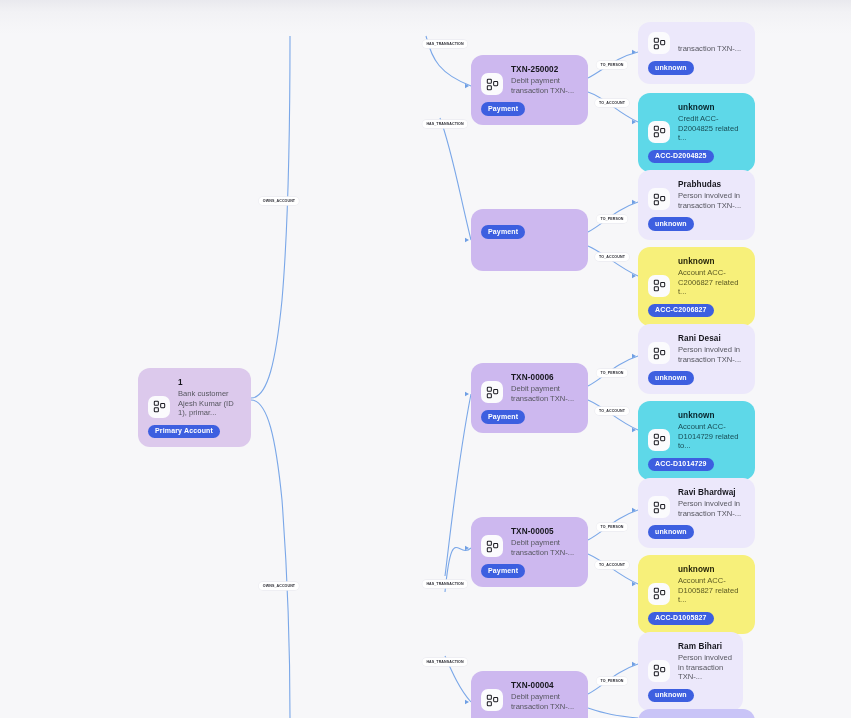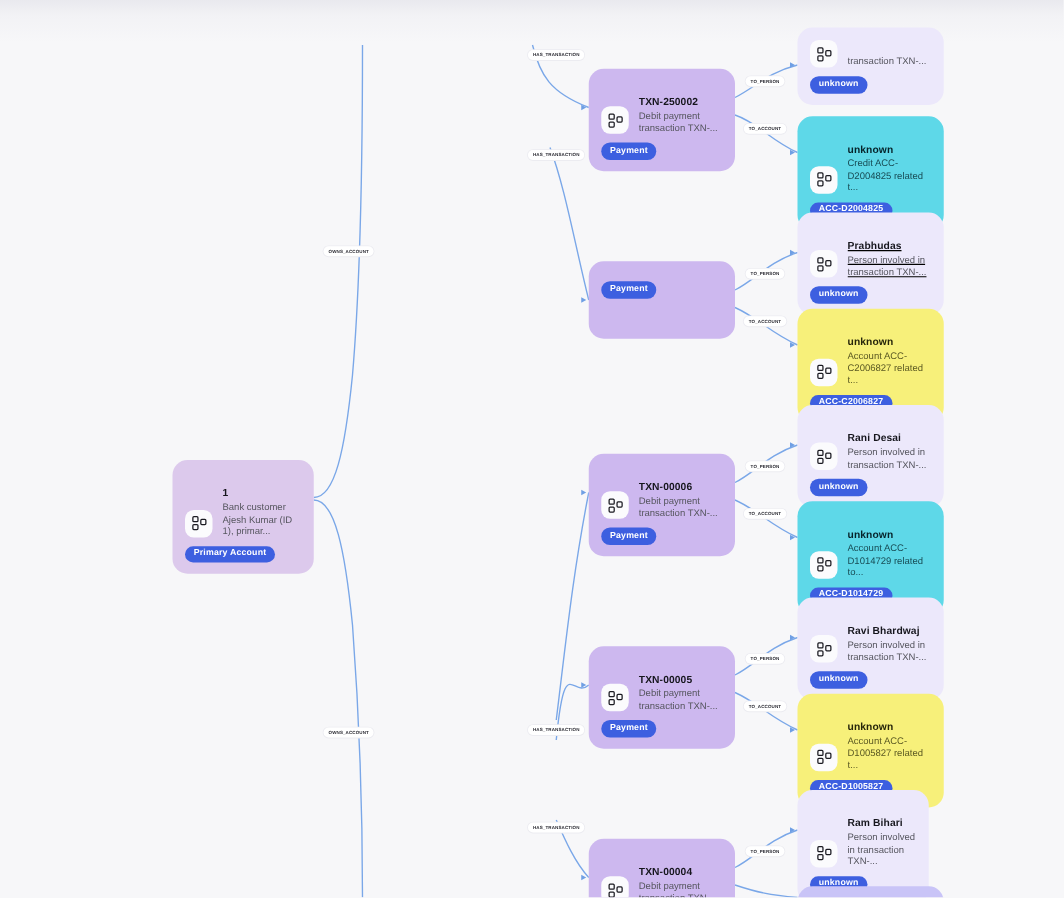"TXN-250002" .node-title { margin-top: 12px -> none }
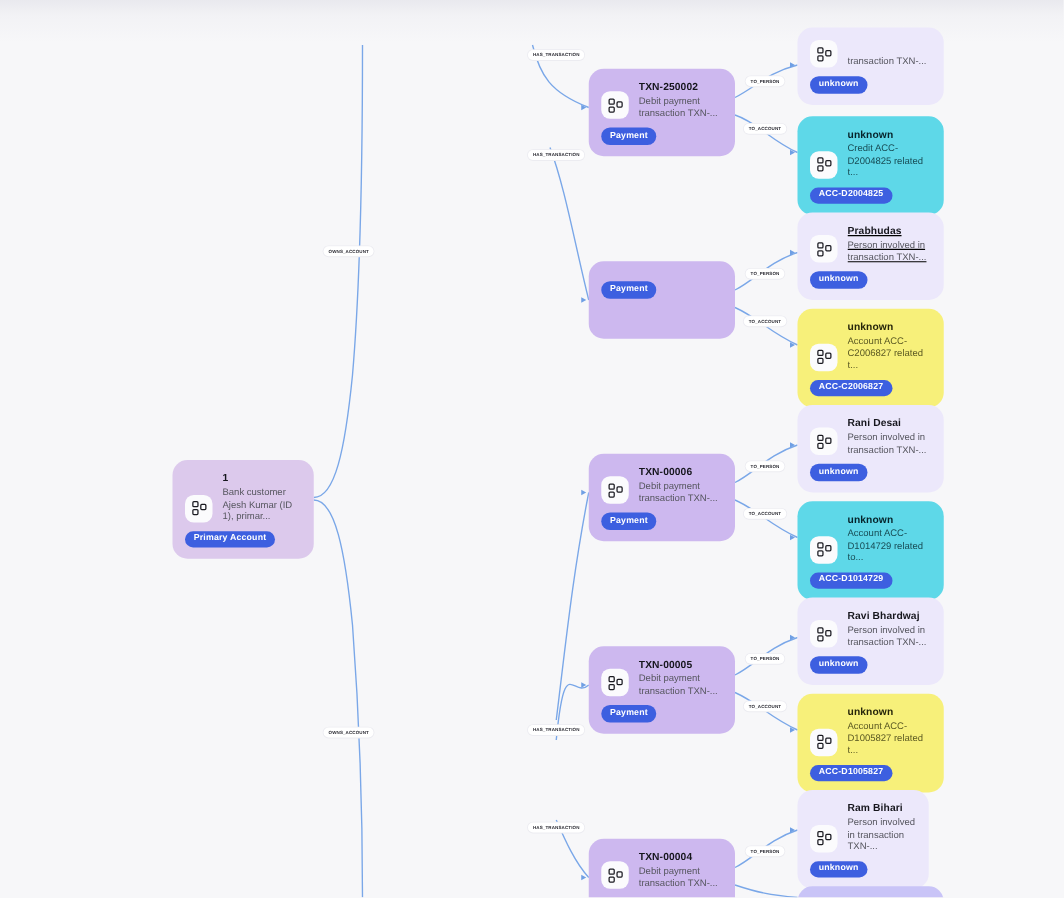"Prabhudas" div.node { text-decoration: underline -> none }
